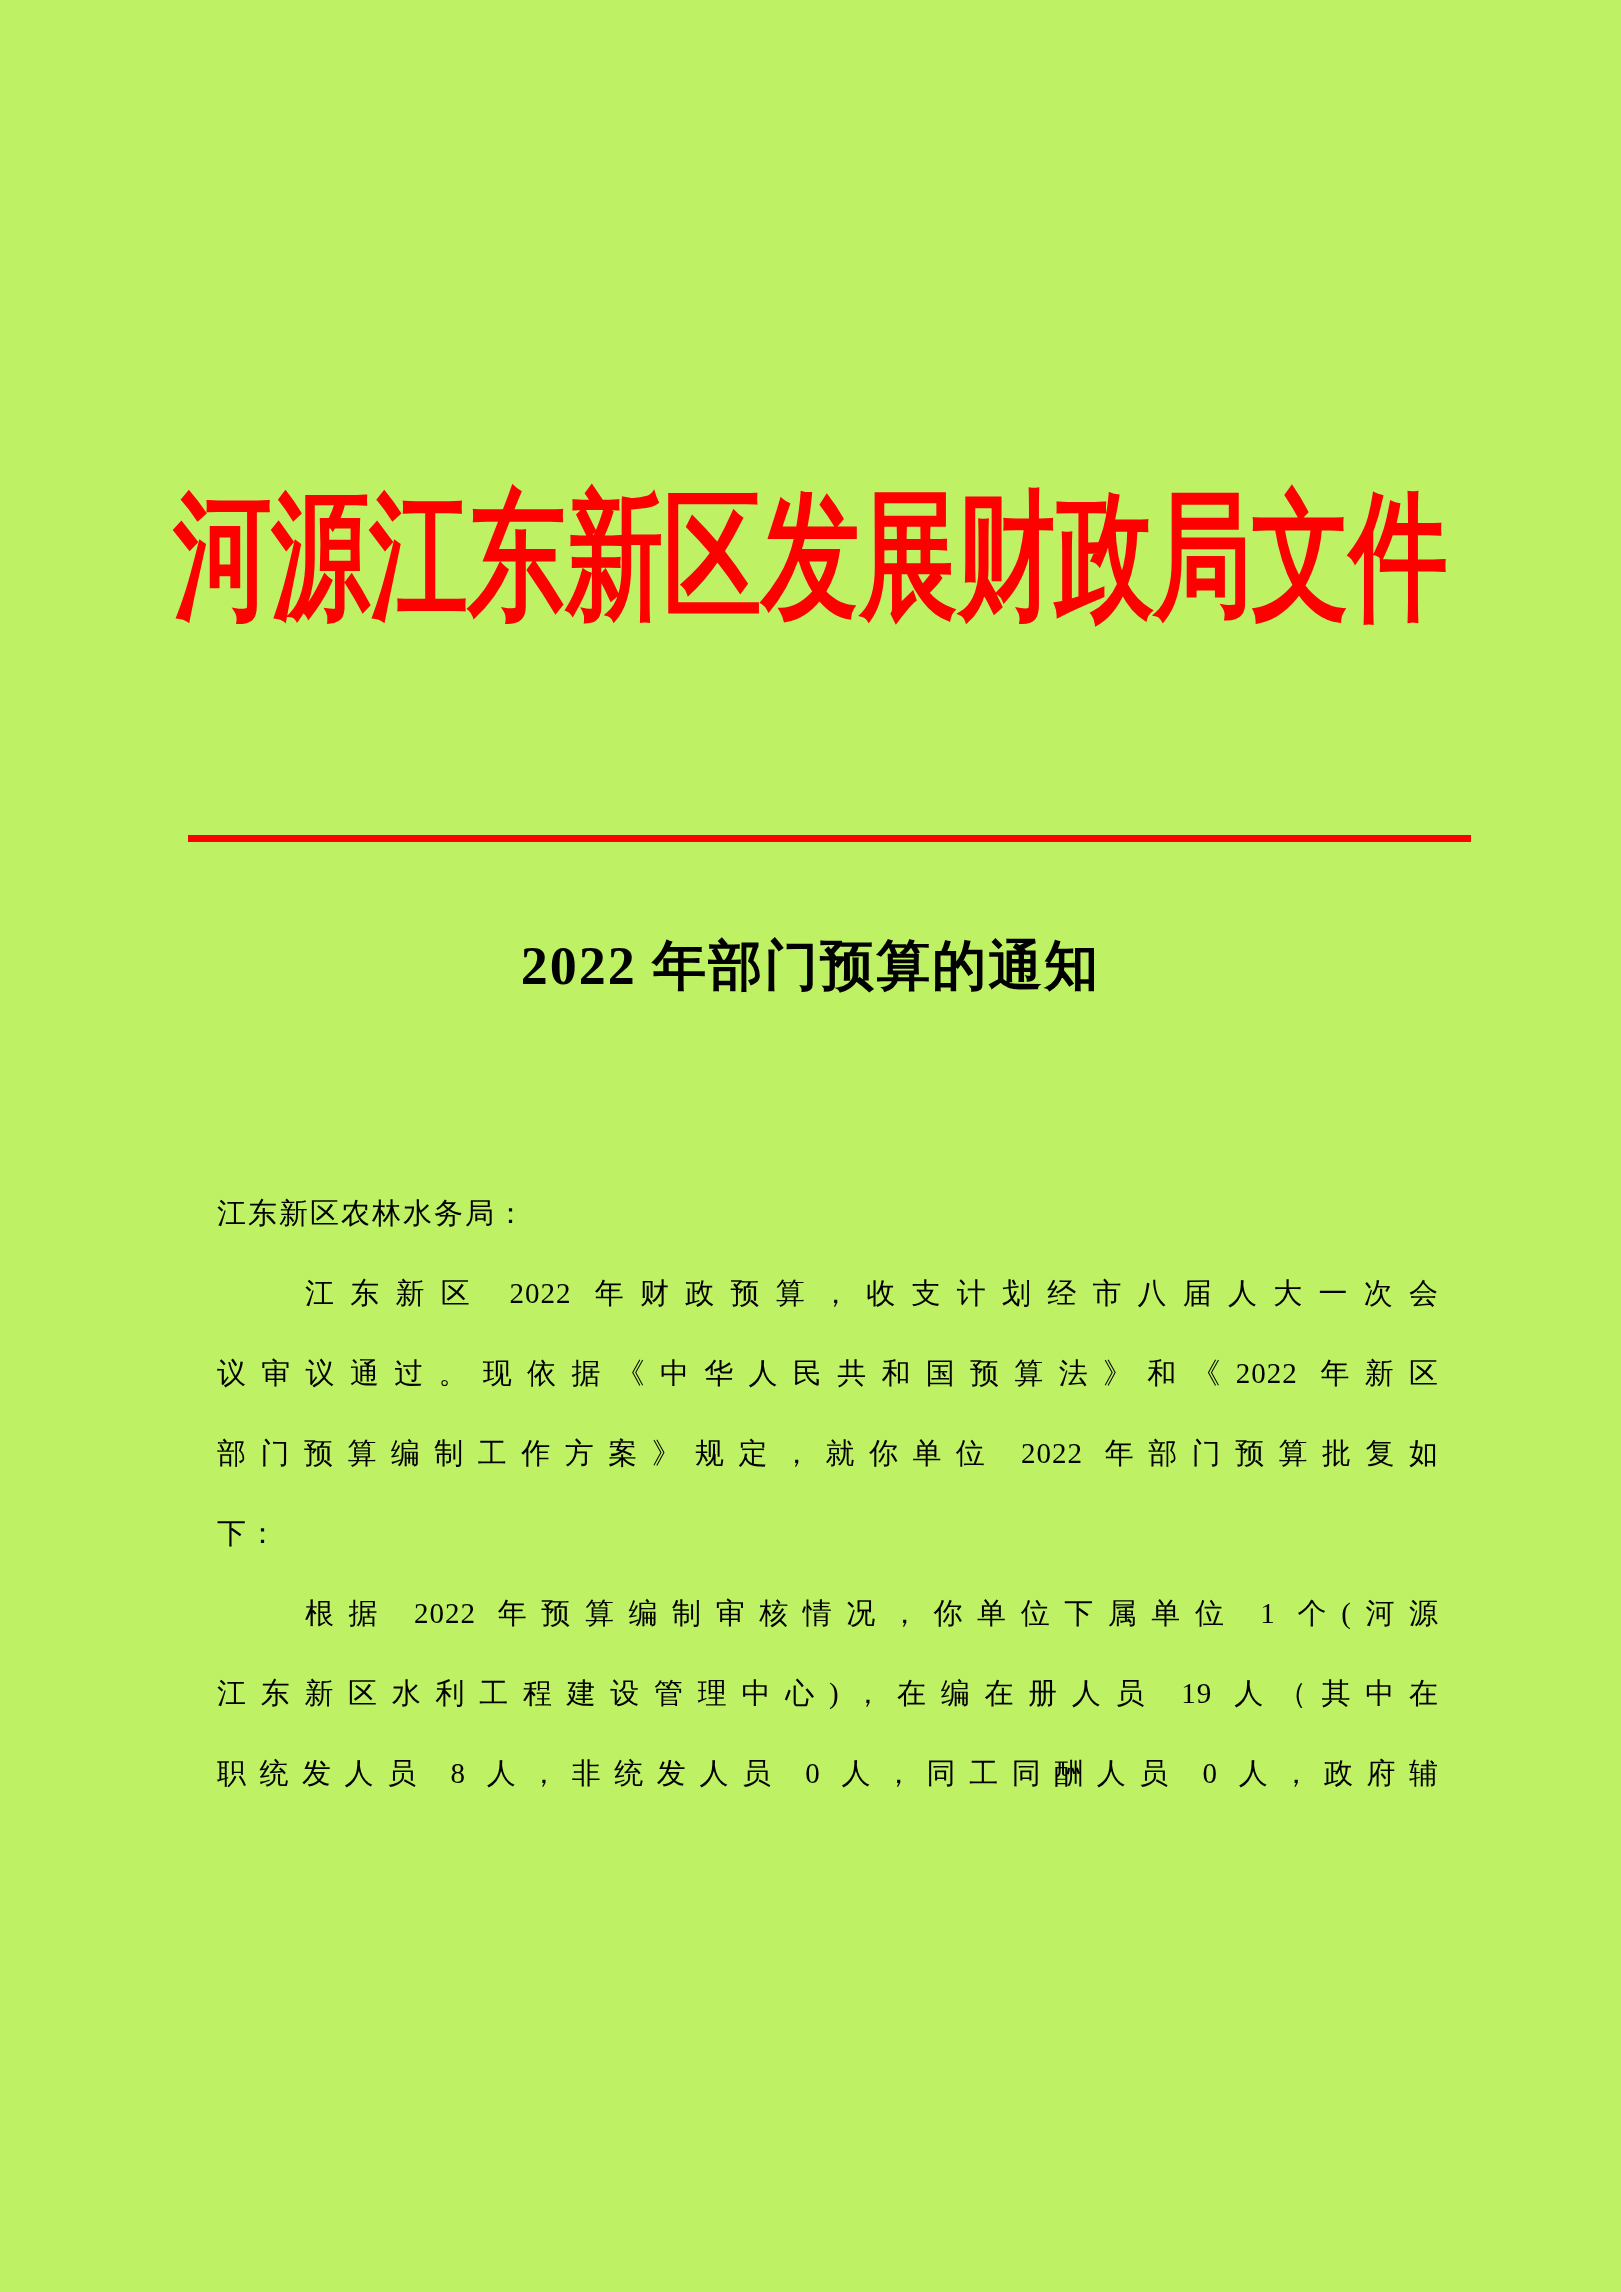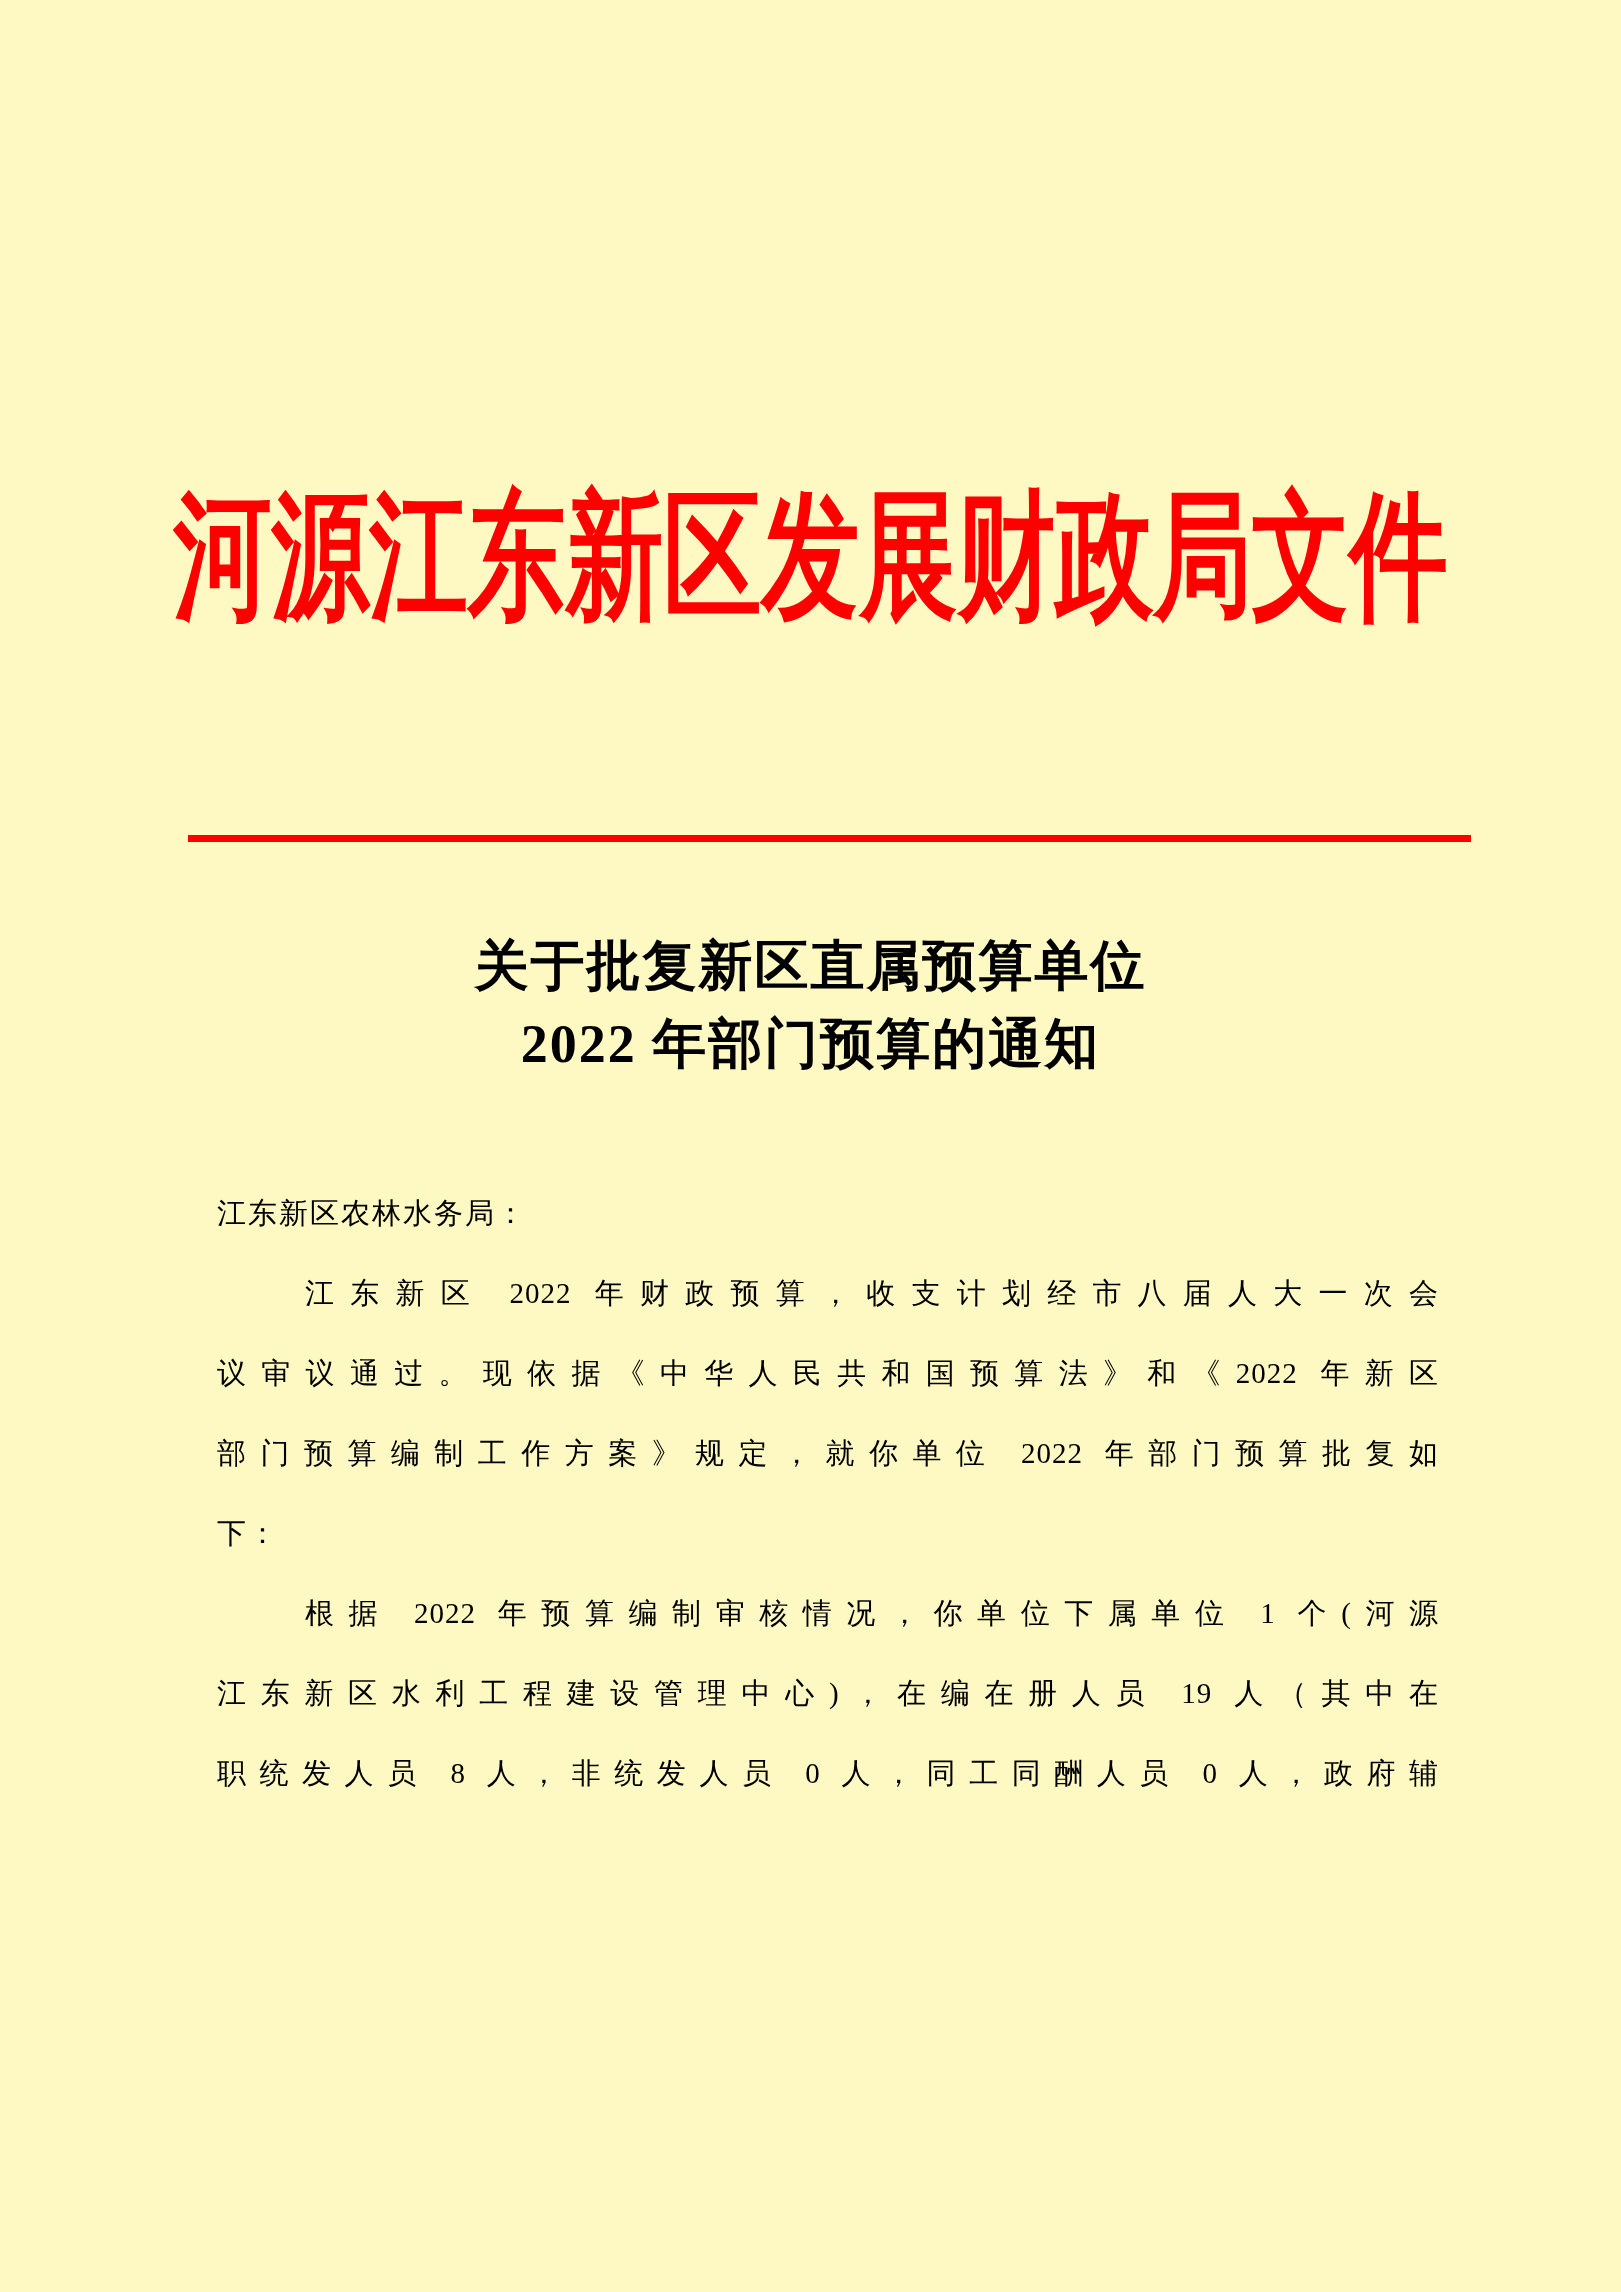"河源江东新区发展财政局文件" .page { background: #fef9c3 -> #bef264 }
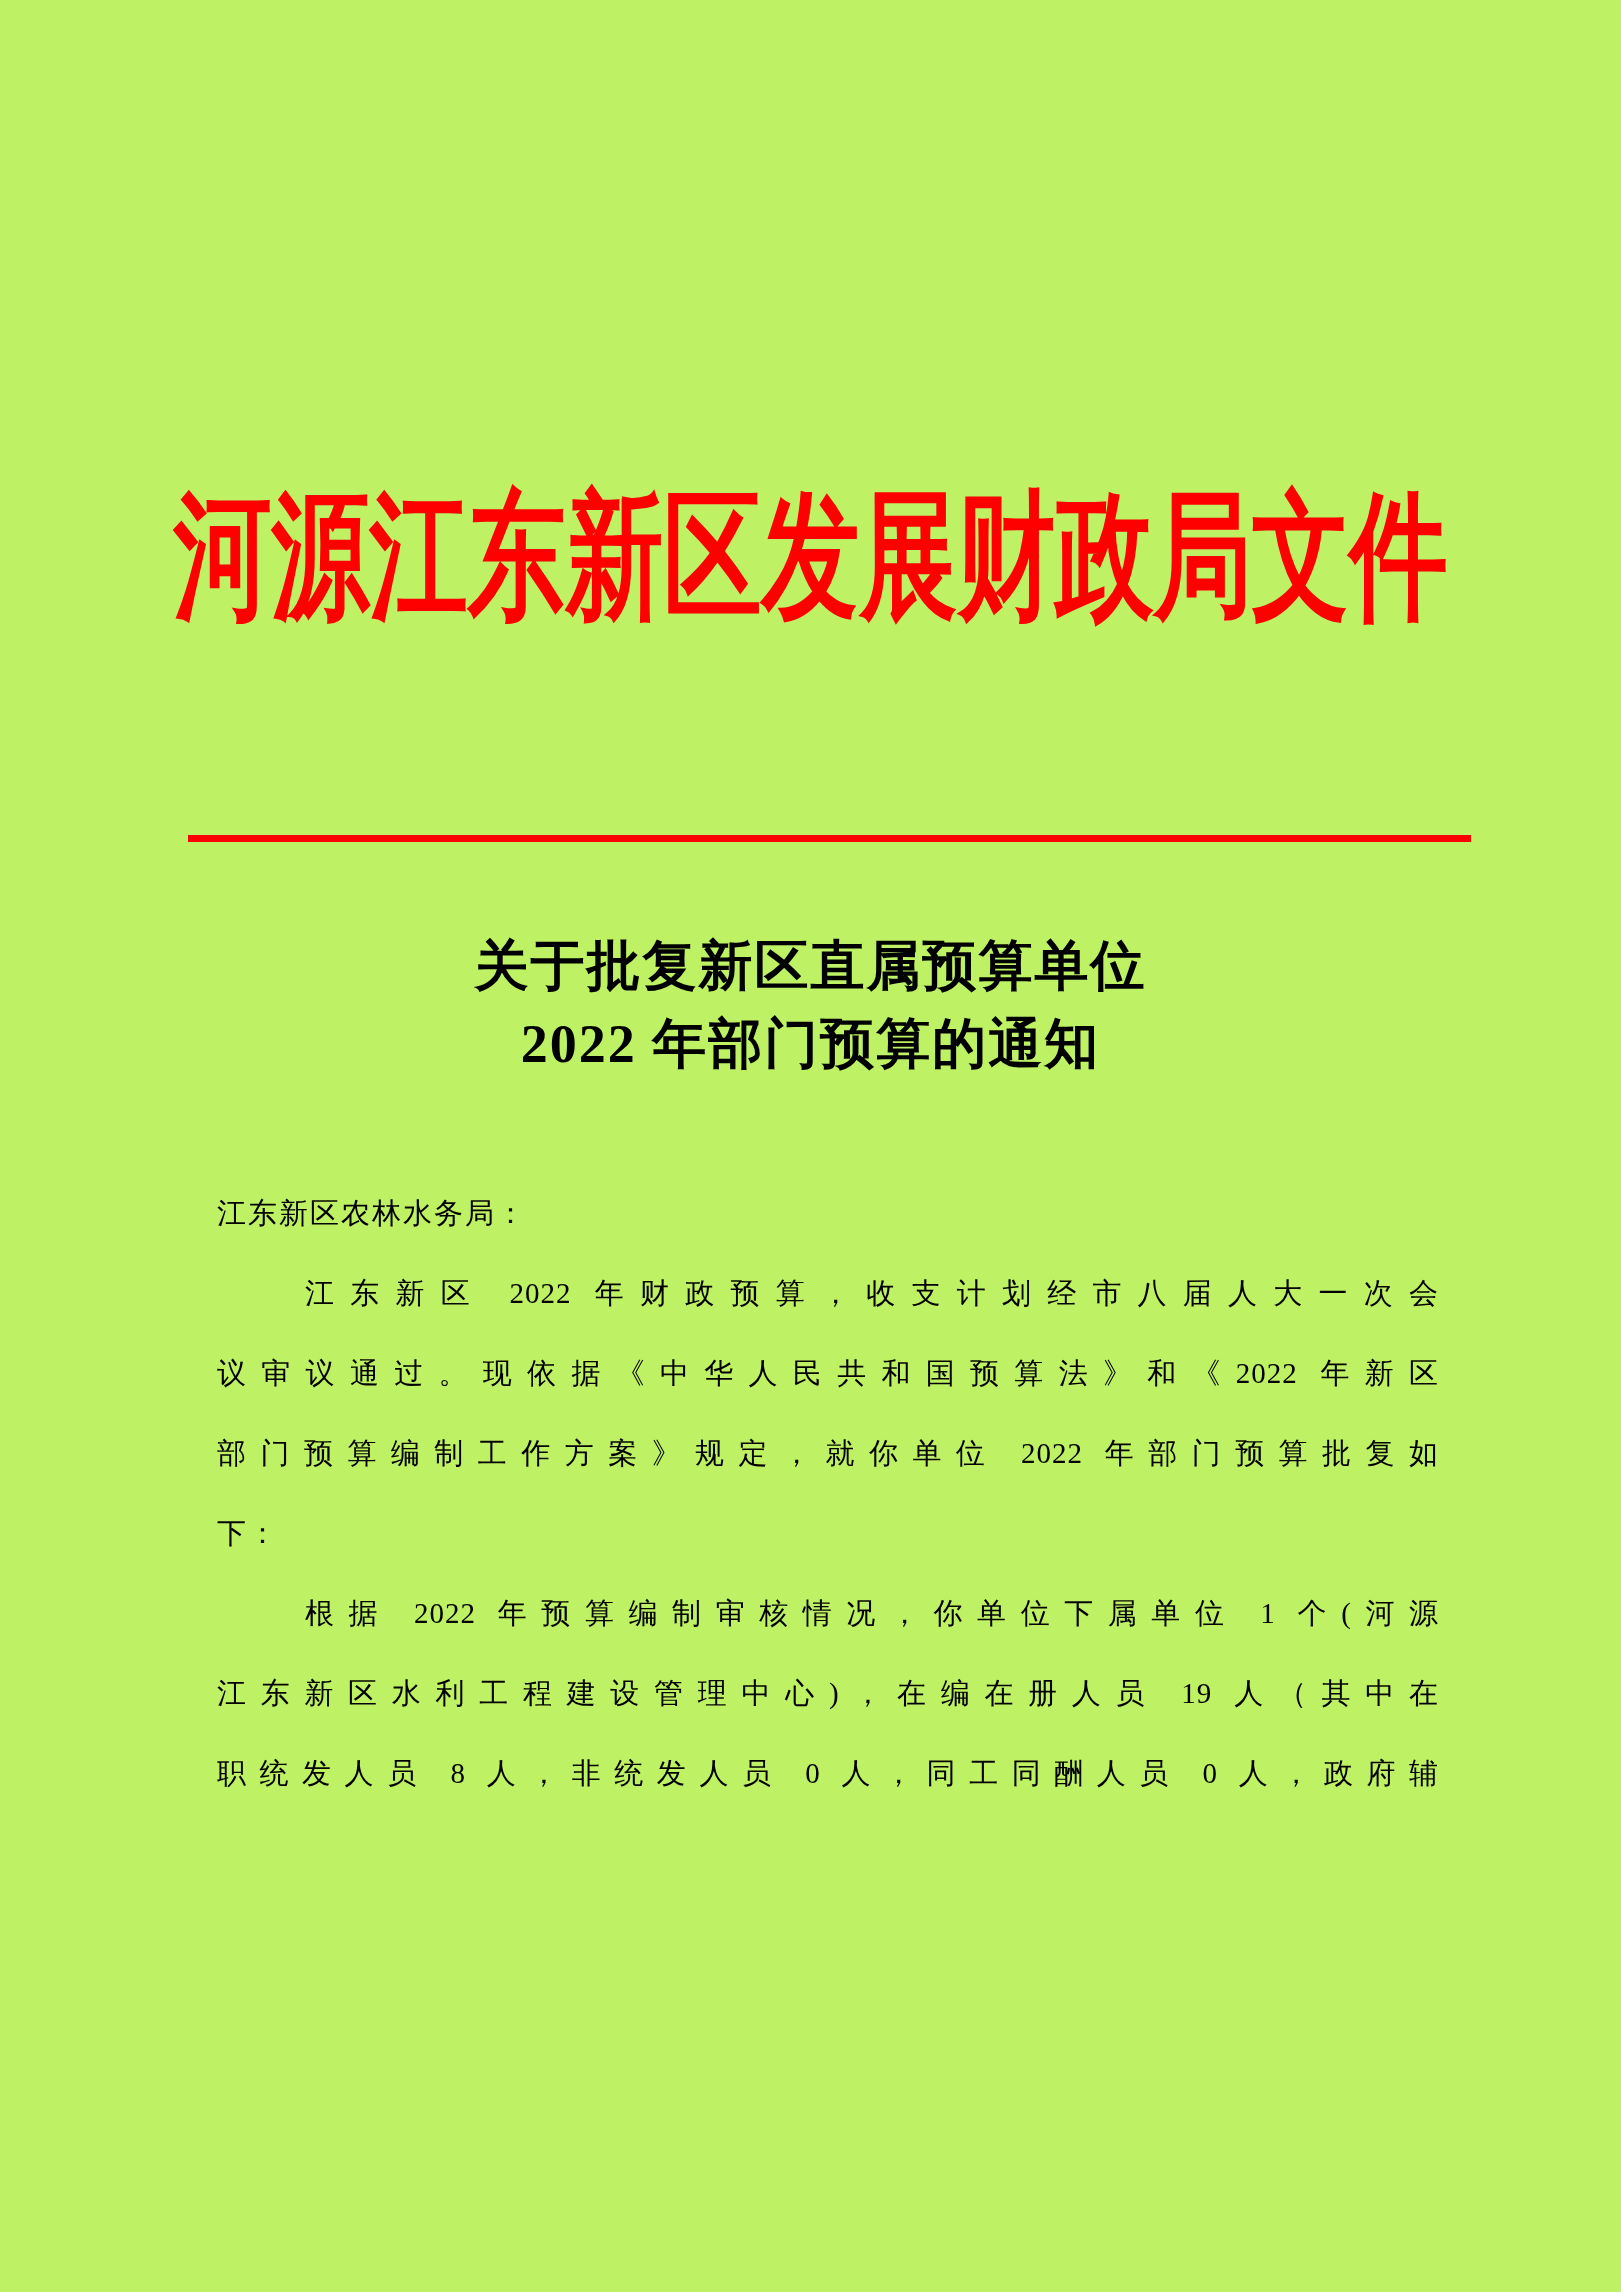"关于批复新区直属预算单位" div { html: <div>关于批复新区直属预算单位</div> -> none }
